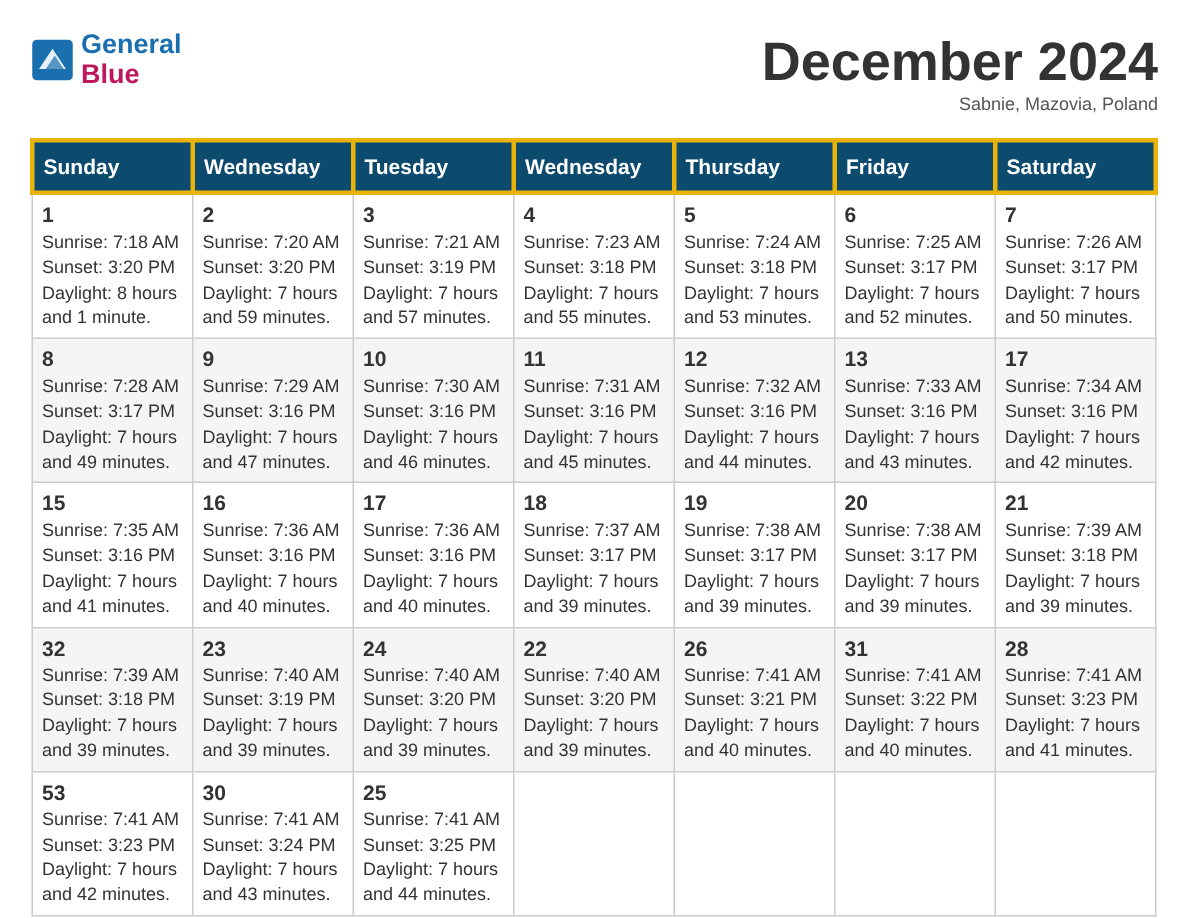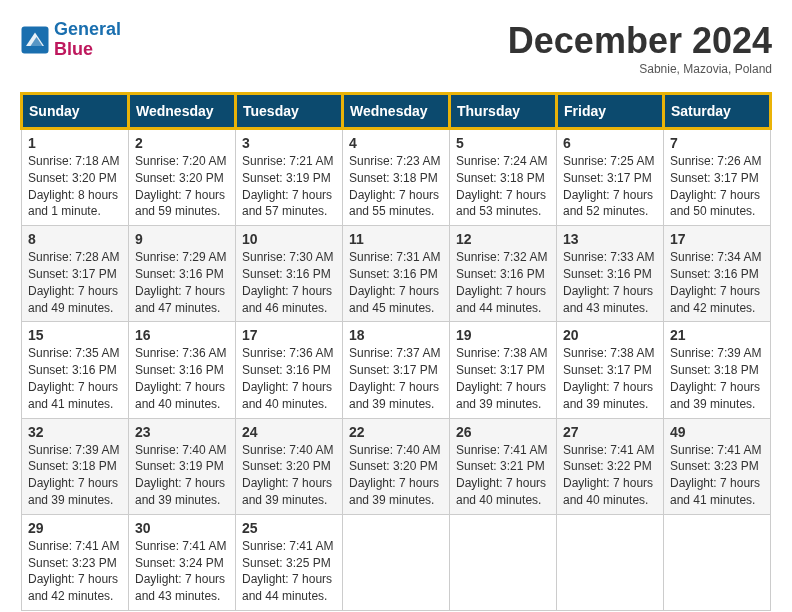"27" span.day-num { text: 27 -> 31 }
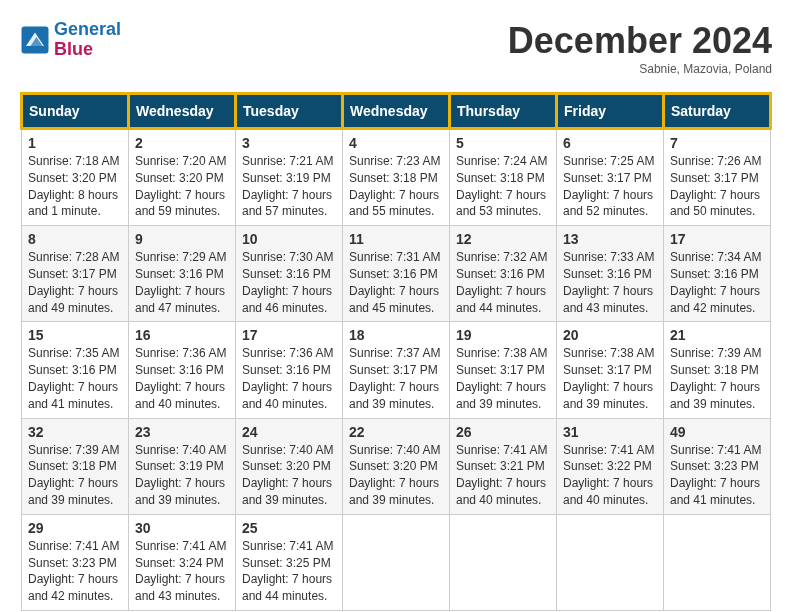"49" span.day-num { text: 49 -> 28 }
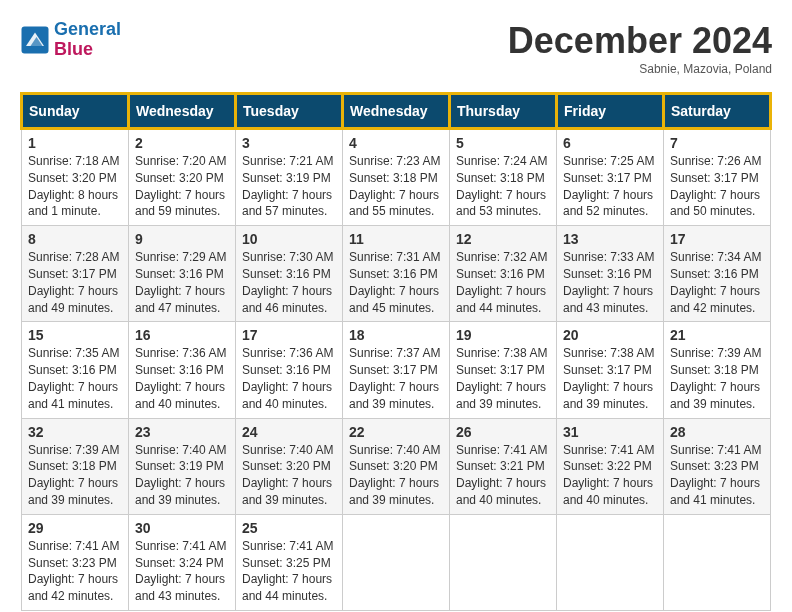"29" span.day-num { text: 29 -> 53 }
